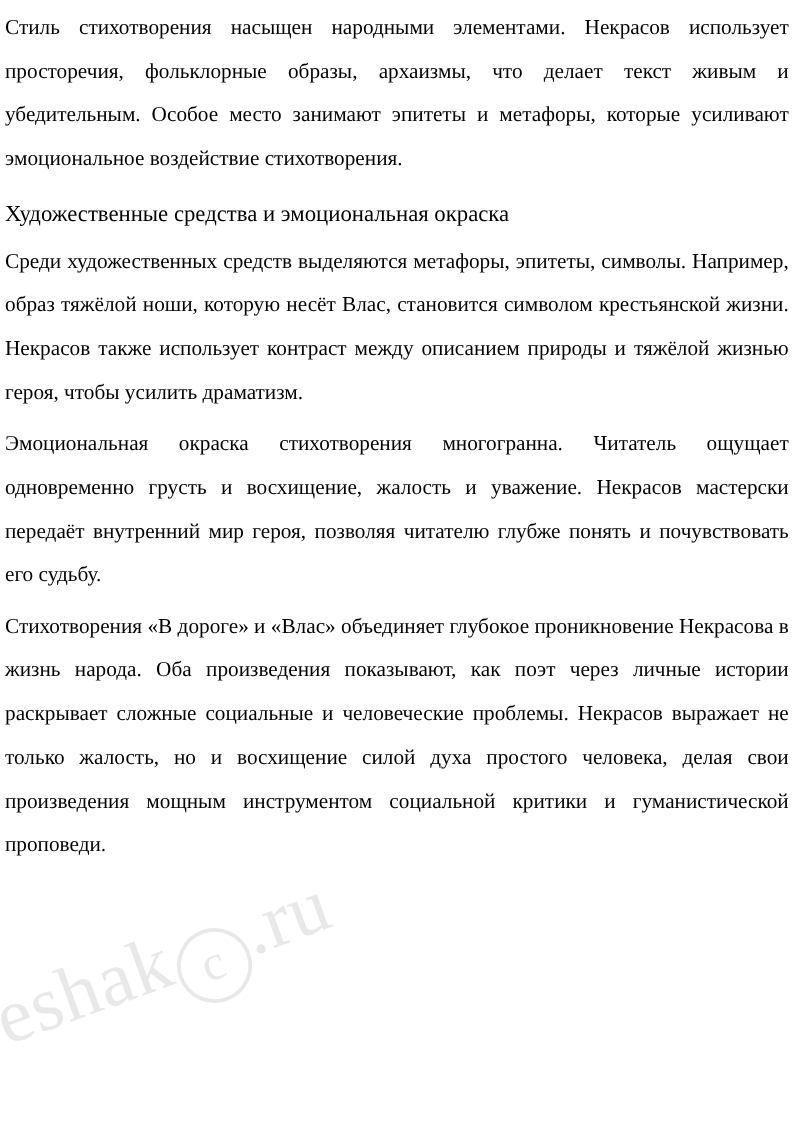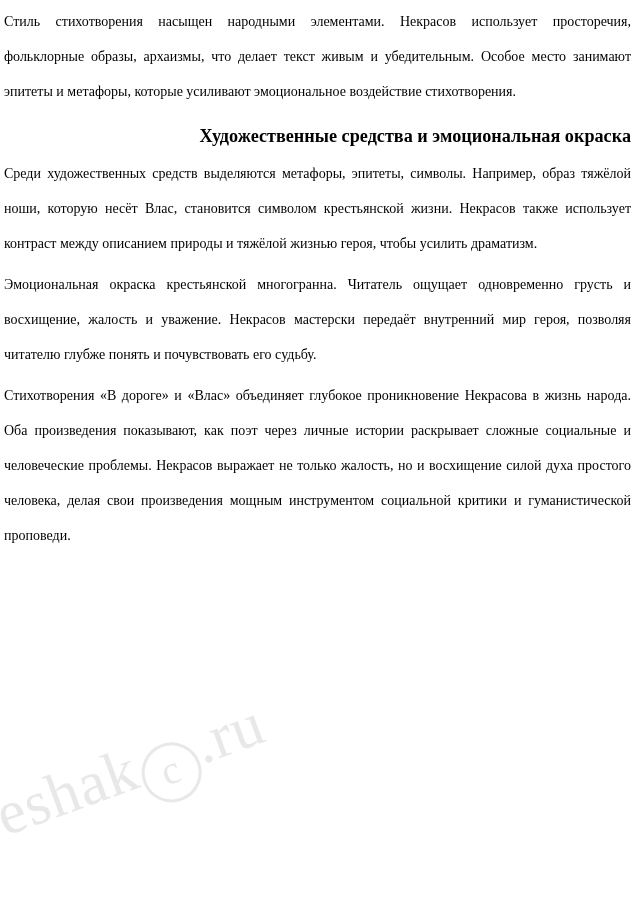"Стиль стихотворения насыщен народными" p.para { font-size: 14px -> 17px }
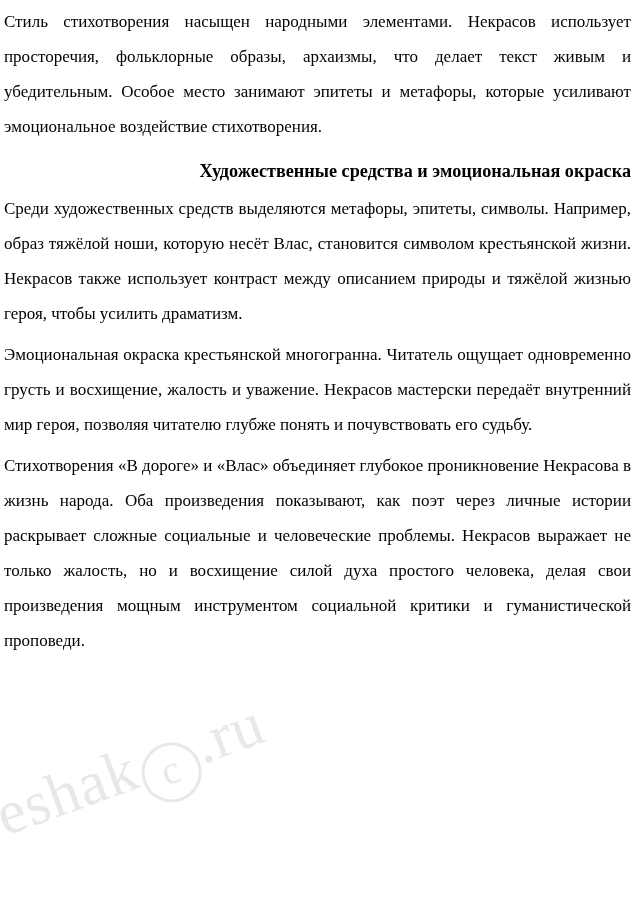"Художественные средства и эмоциональная" h2.heading { font-weight: bold -> normal; text-align: right -> left }
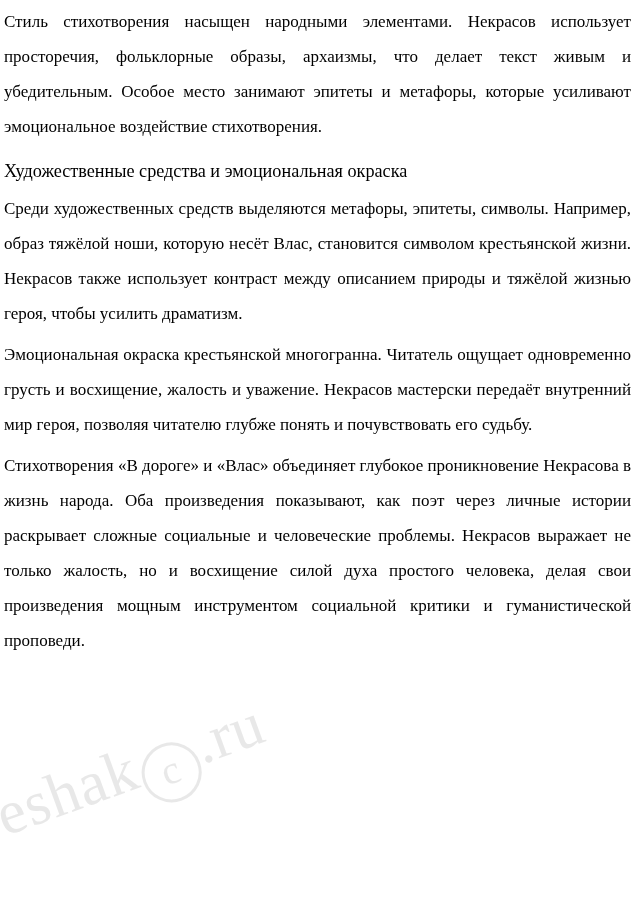"Эмоциональная окраска крестьянской" p.para { text: крестьянской -> стихотворения }
